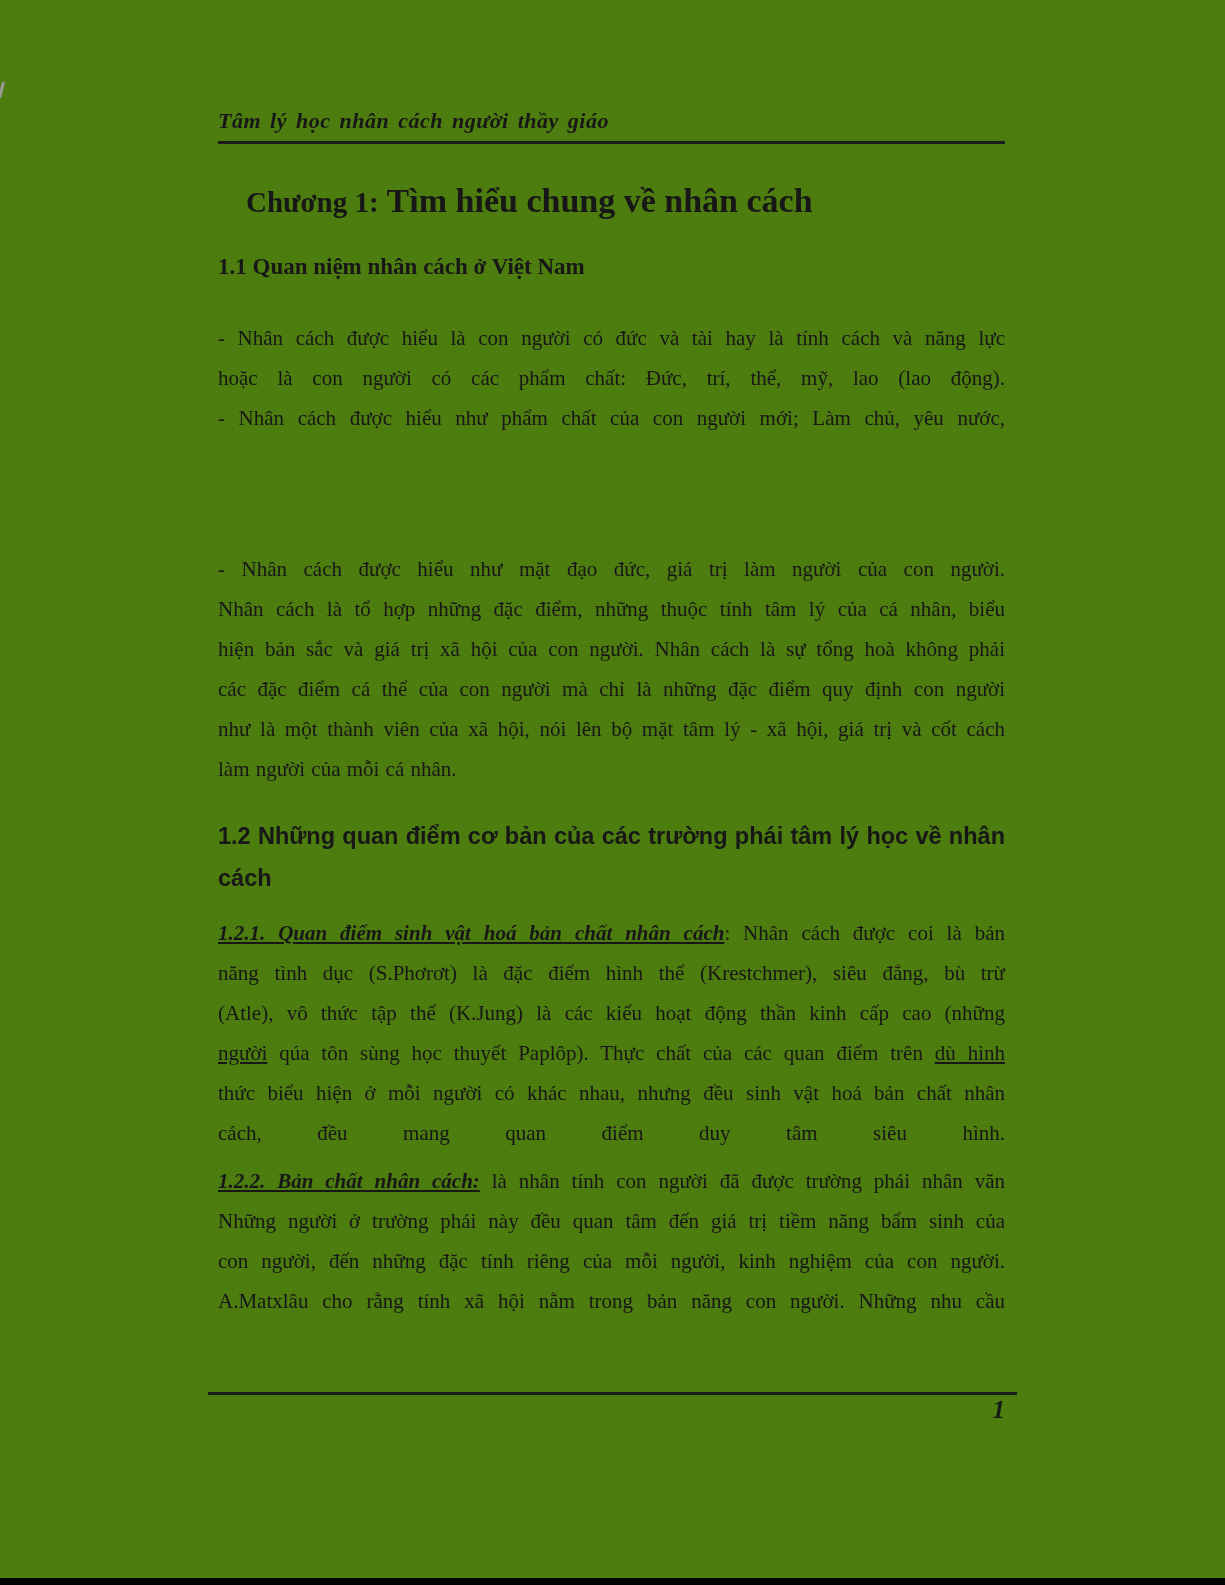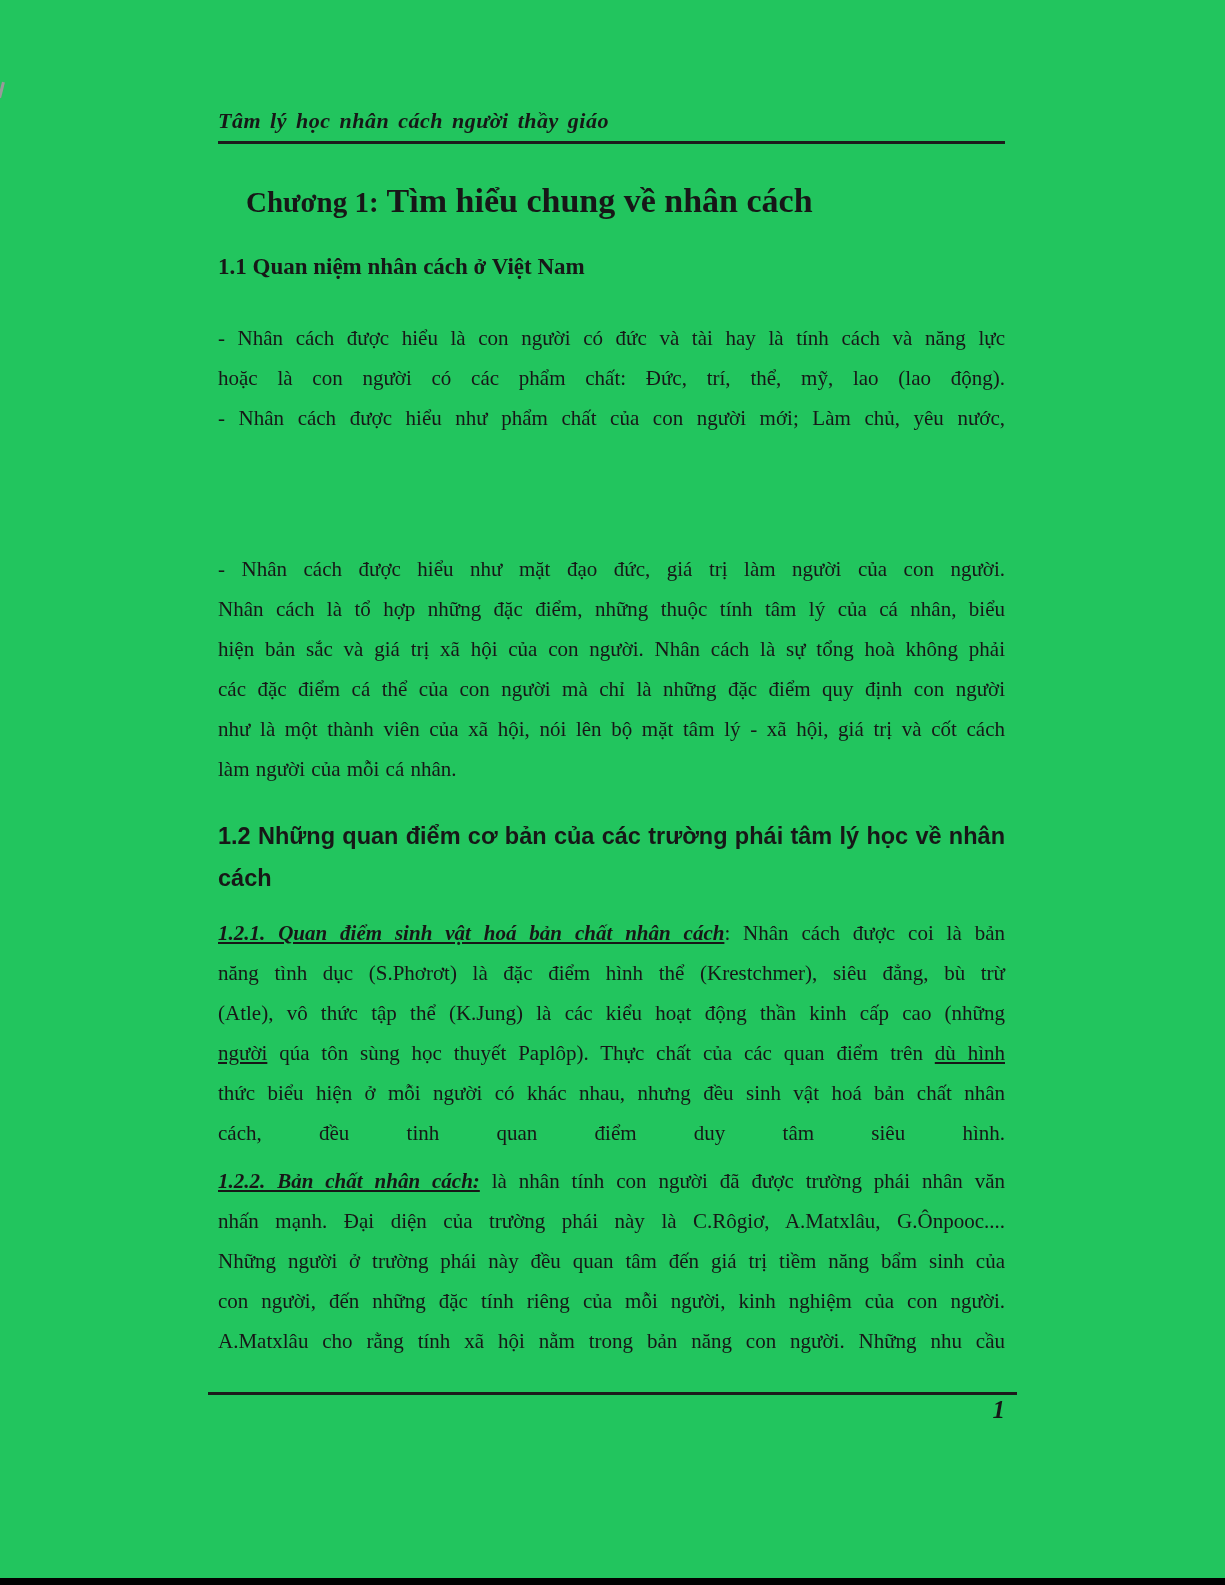"Tâm lý học nhân cách" .page { background: #22c55e -> #4d7c0f }
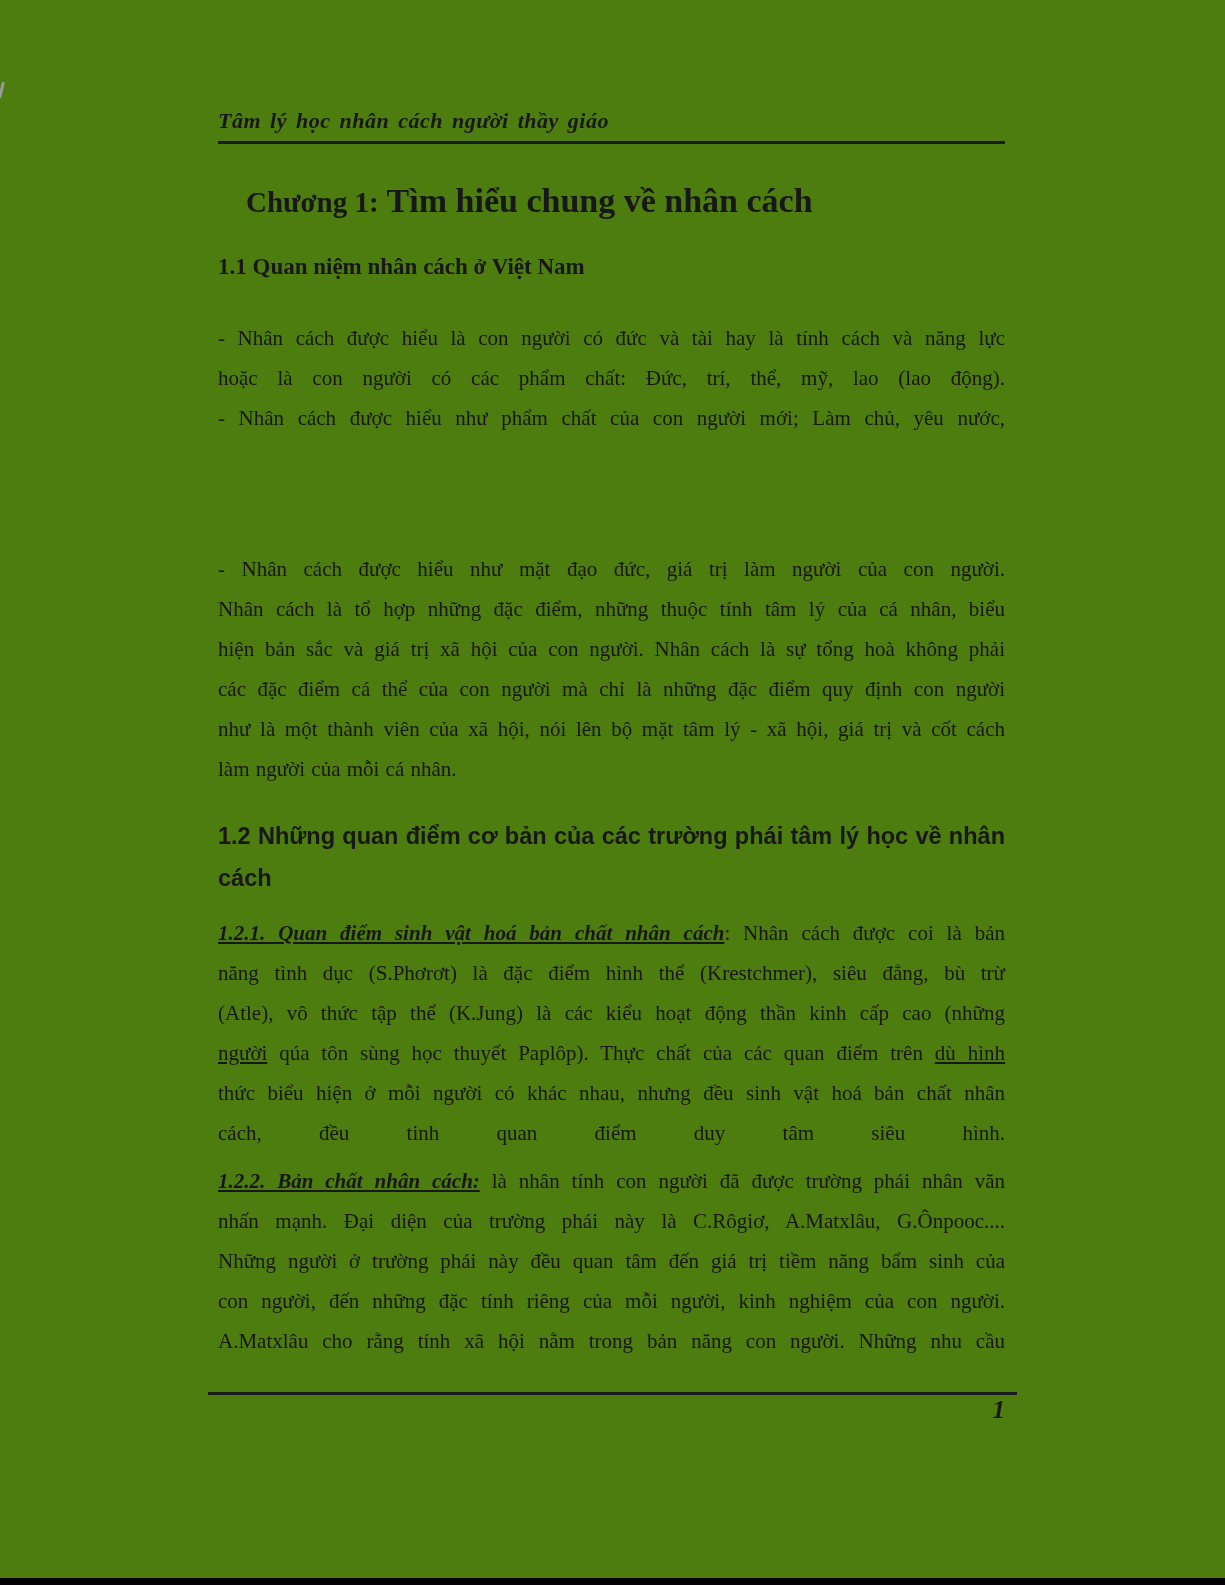"cách, đều tinh quan điểm" div.line { text: tinh -> mang }
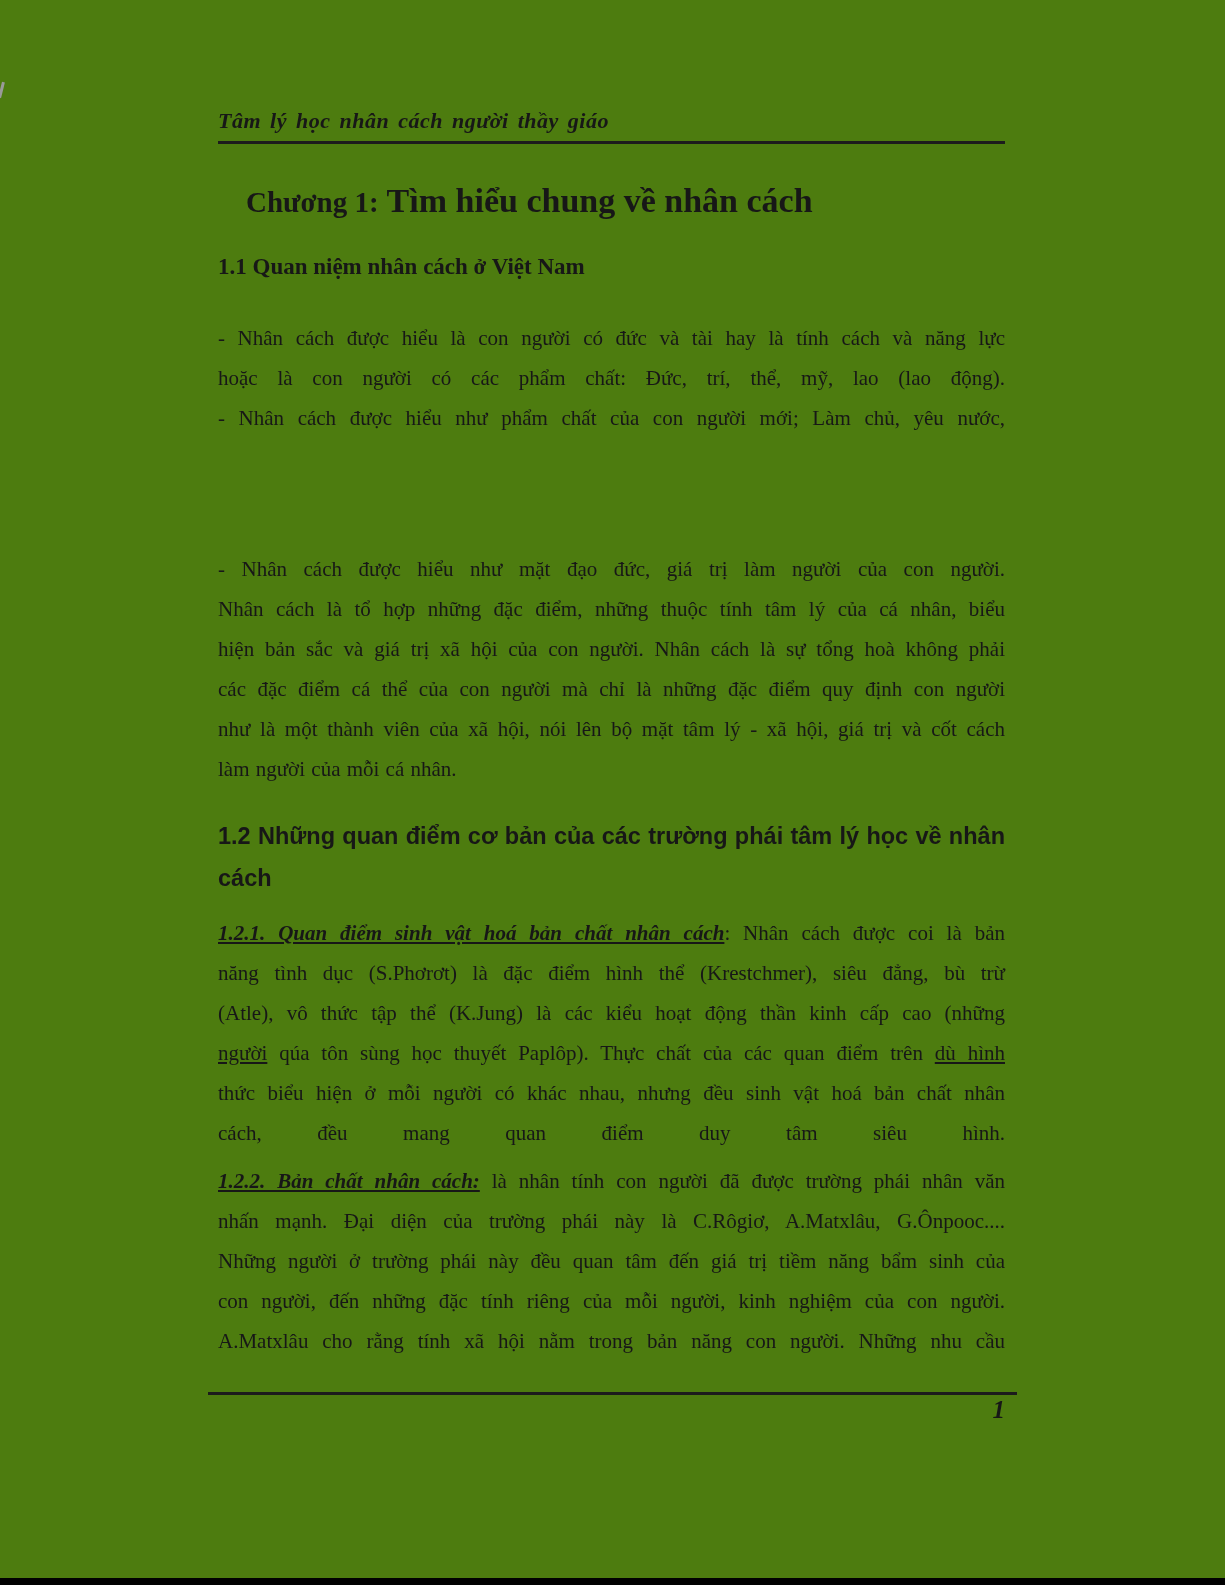"nhấn mạnh. Đại diện của" div.line { html: <div>nhấn mạnh. Đại diện của trường phái này là C.Rôgiơ, A.Matxlâu, G.Ônpooc....</div> -> none }
